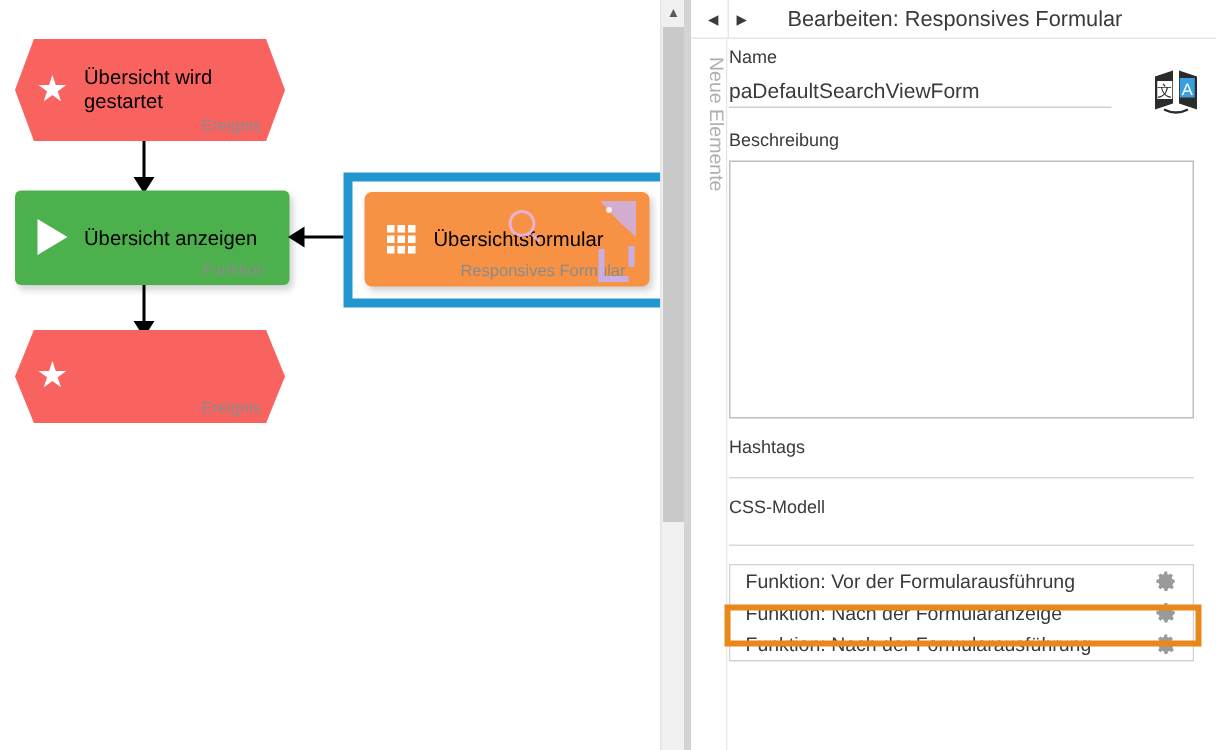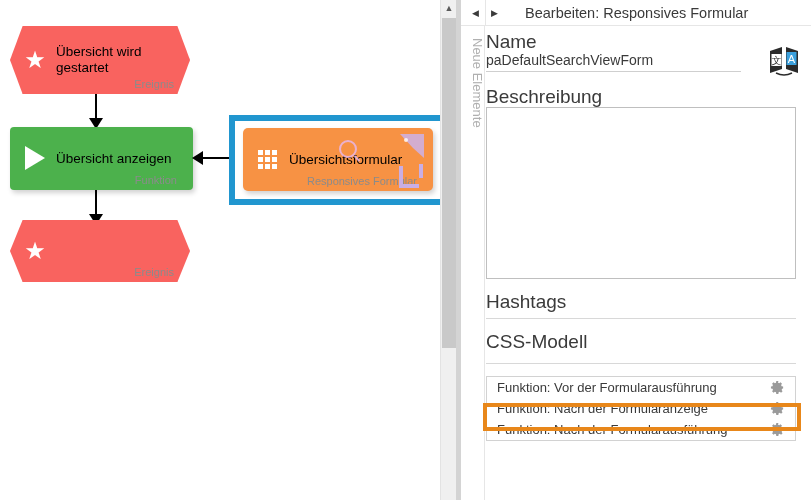"Name" .field-label { font-size: 19px -> 12px }
